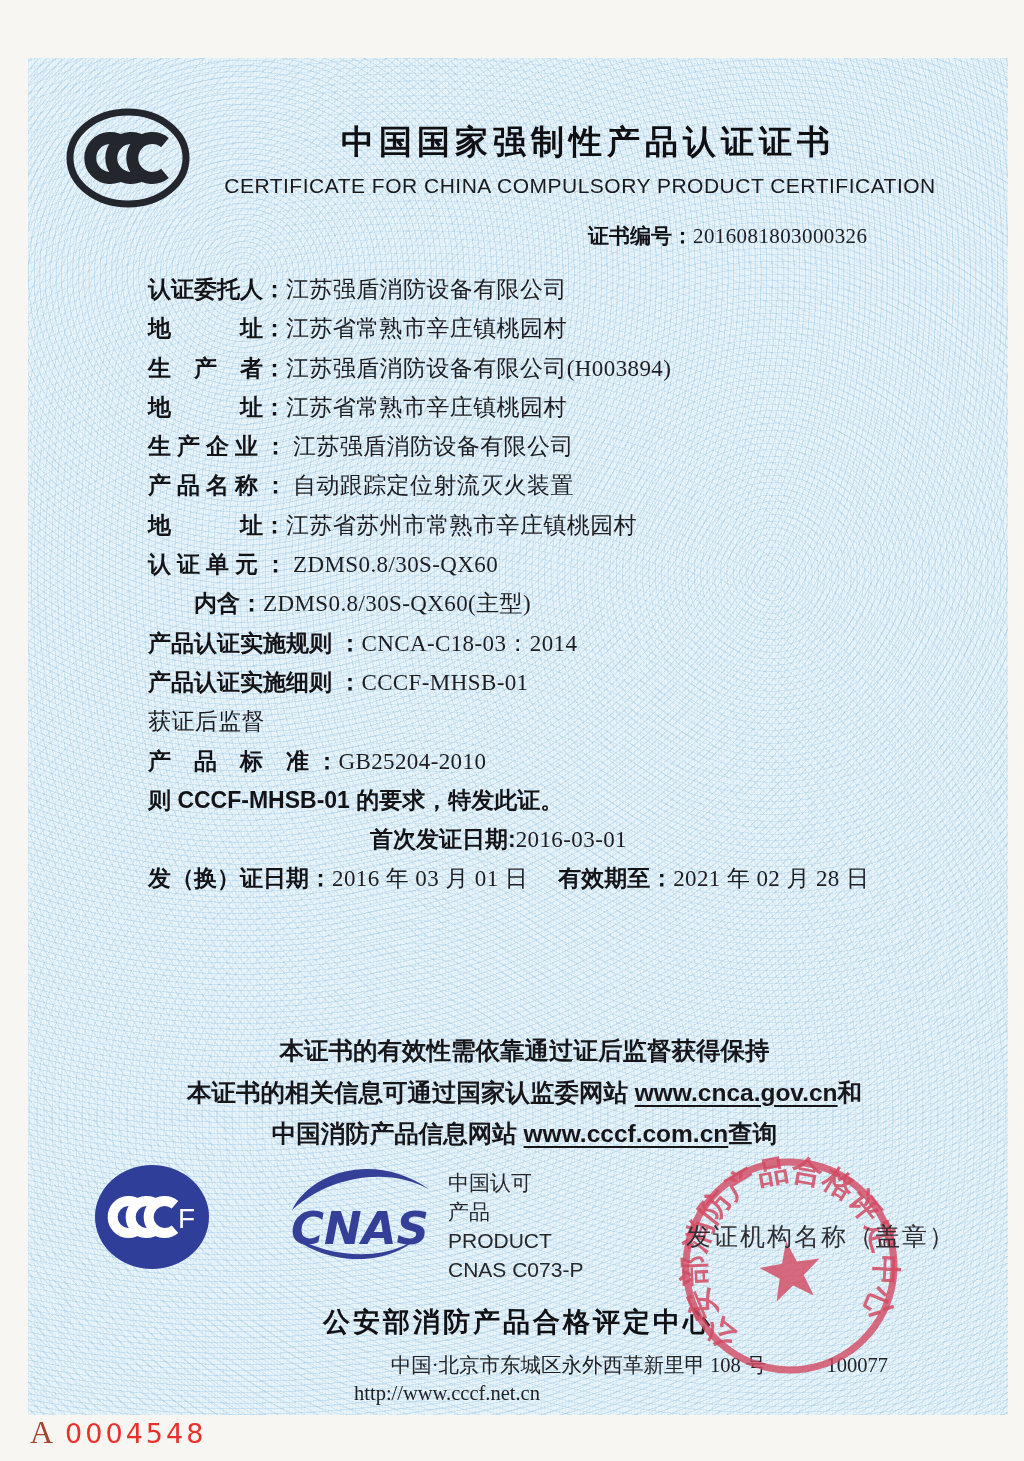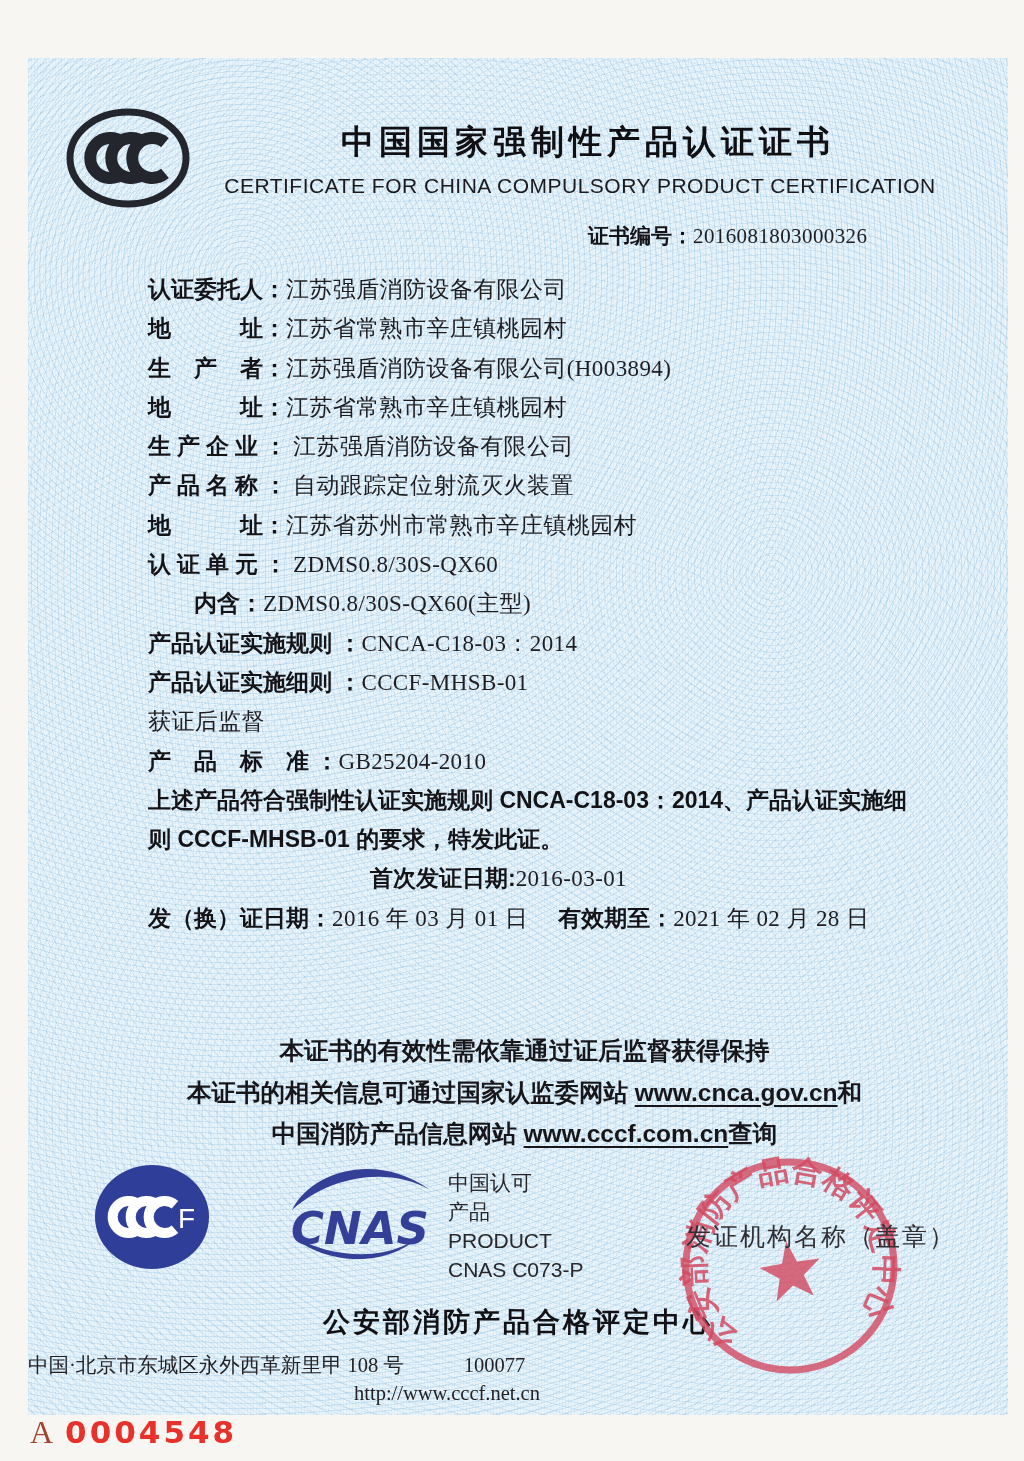"上述产品符合强制性认证实施规则 CNCA-C18-03：2014、产品认证实施细" div.row { html: <div>上述产品符合强制性认证实施规则 CNCA-C18-03：2014、产品认证实施细</div> -> none }
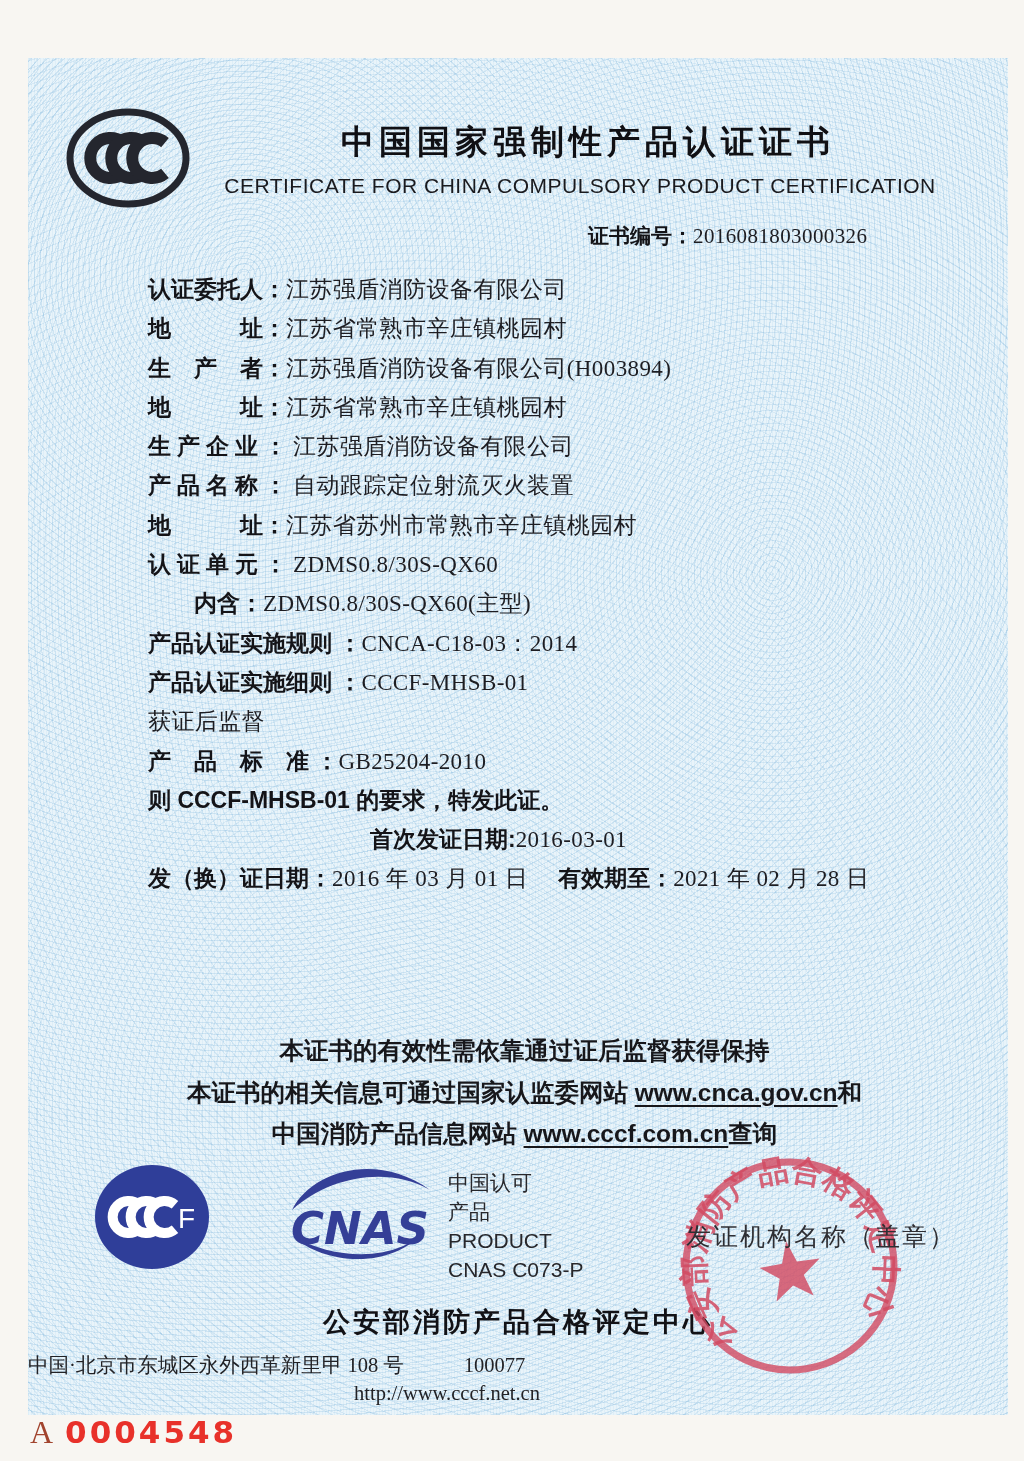"中国·北京市东城区永外西革新里甲 108 号 100077" .addr { text-align: left -> right }
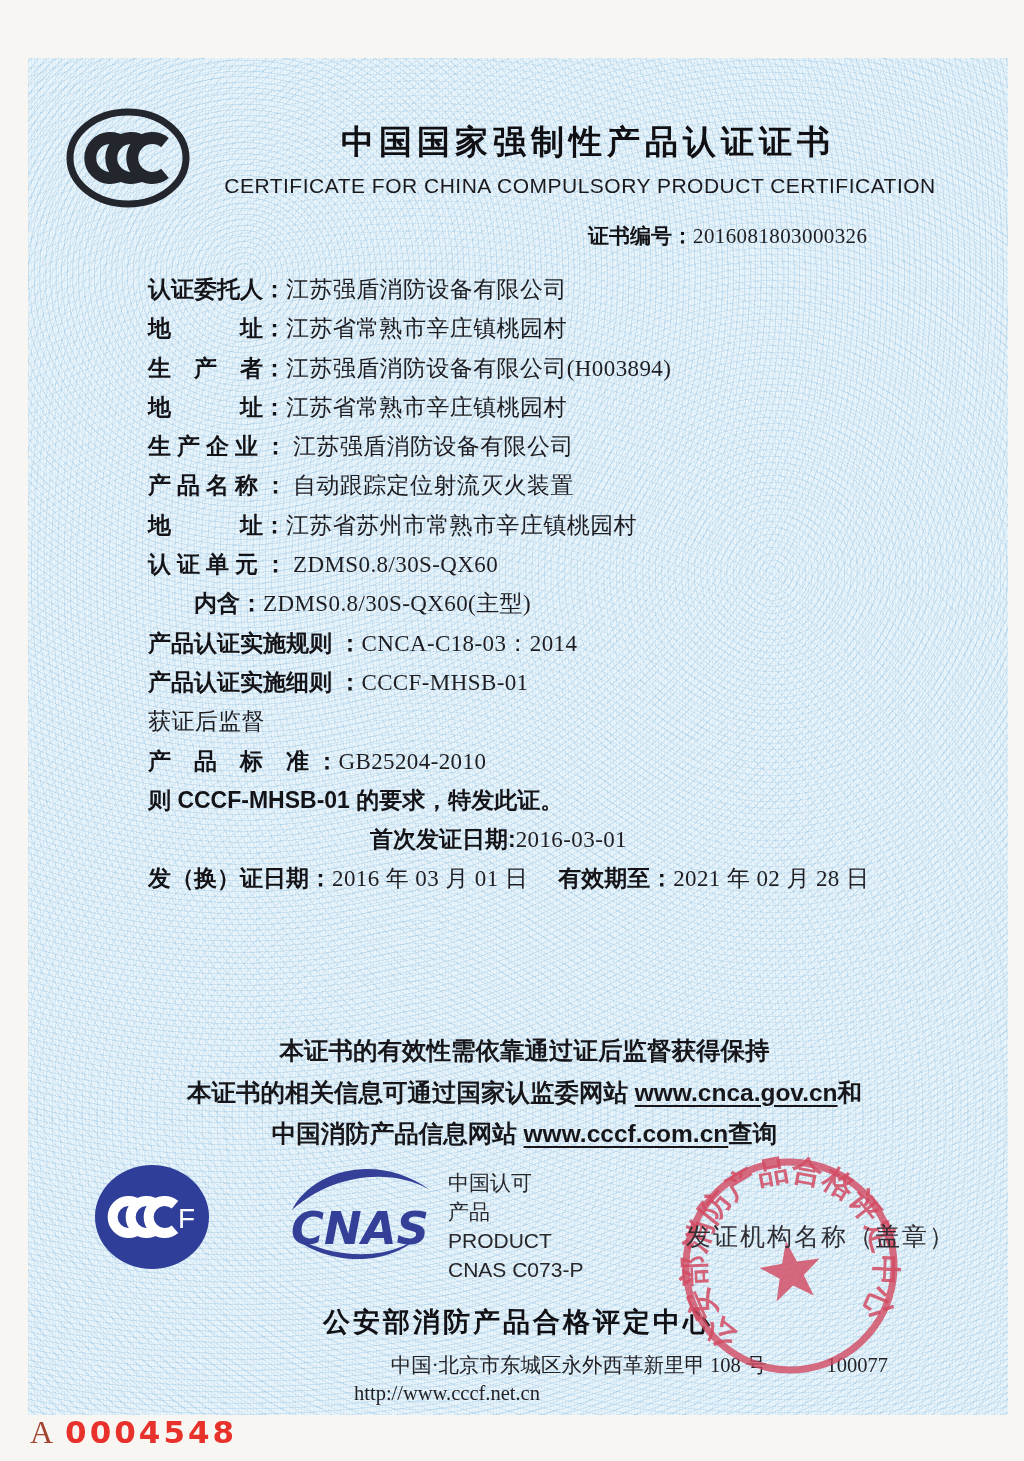"0004548" .serial-num { font-size: 31px -> 27px; font-weight: 700 -> 400 }
